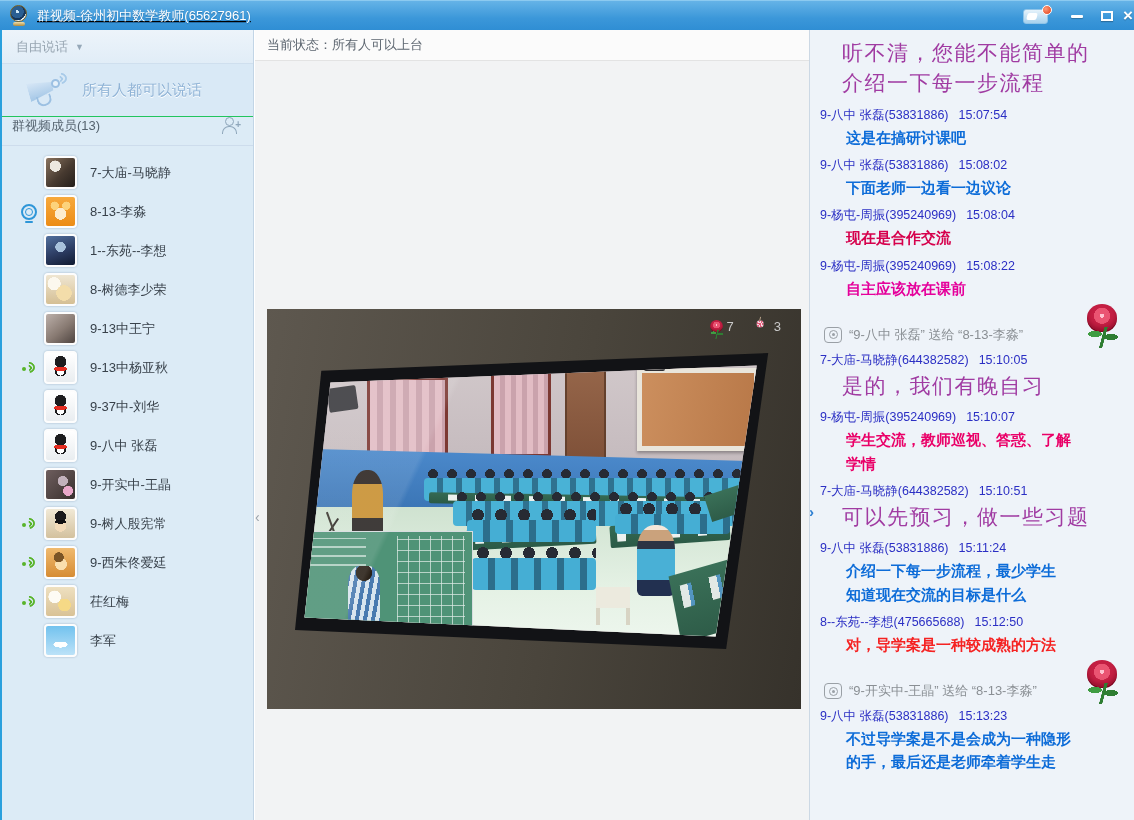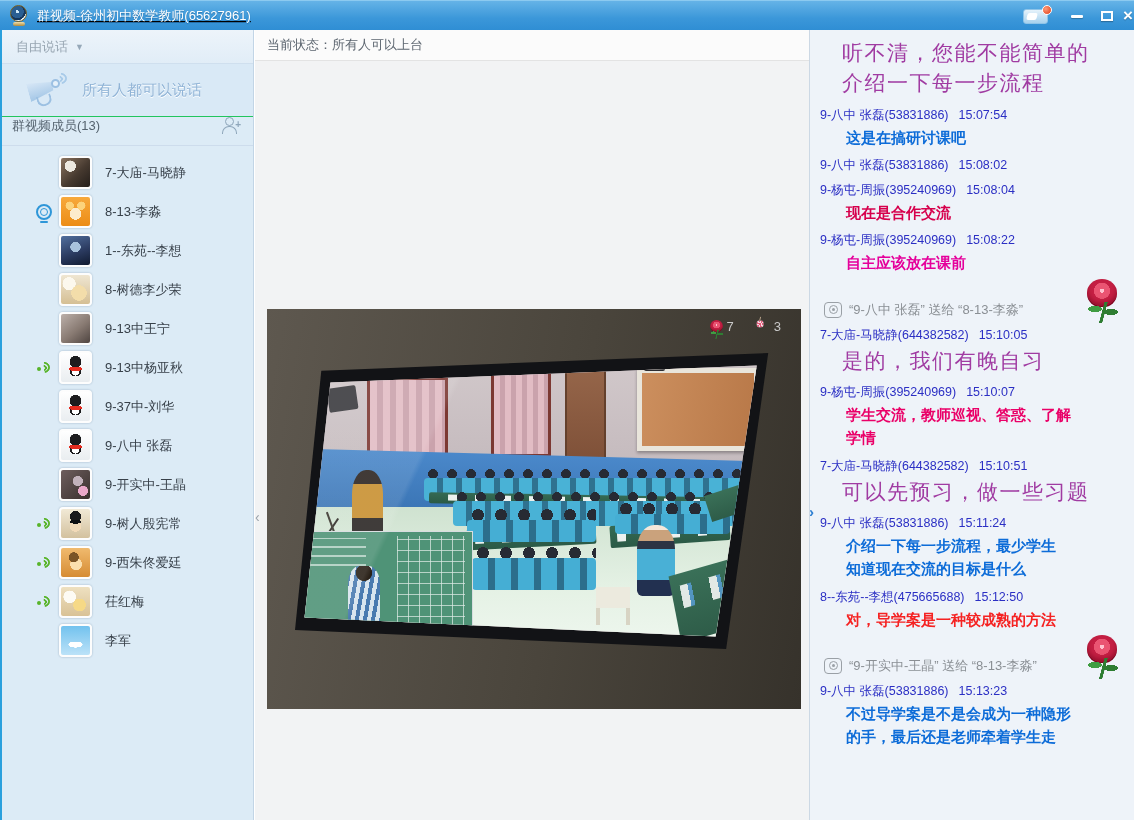"7-大庙-马晓静" .member-row { padding-left: 36px -> 21px }
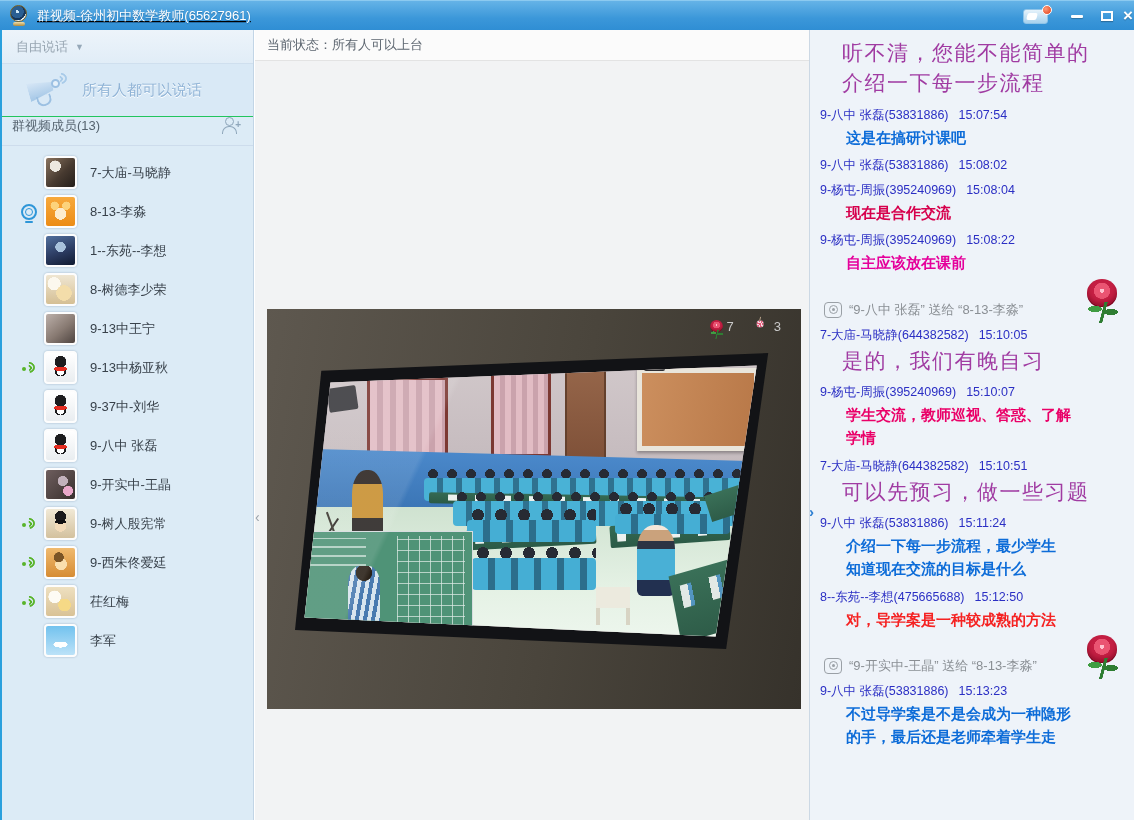"下面老师一边看一边议论" div.msg-body { html: none -> <div> <div>下面老师一边看一边议论</div> </div> }
